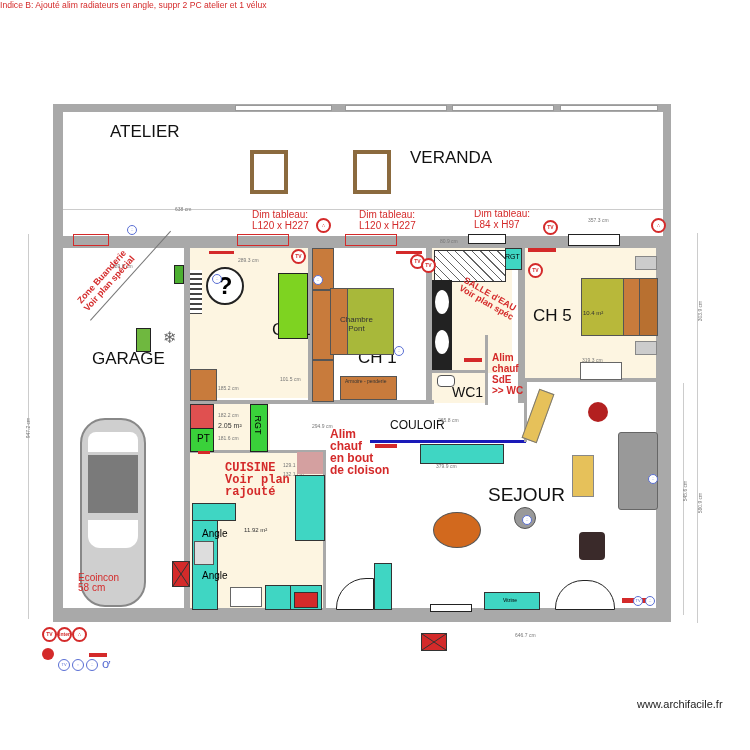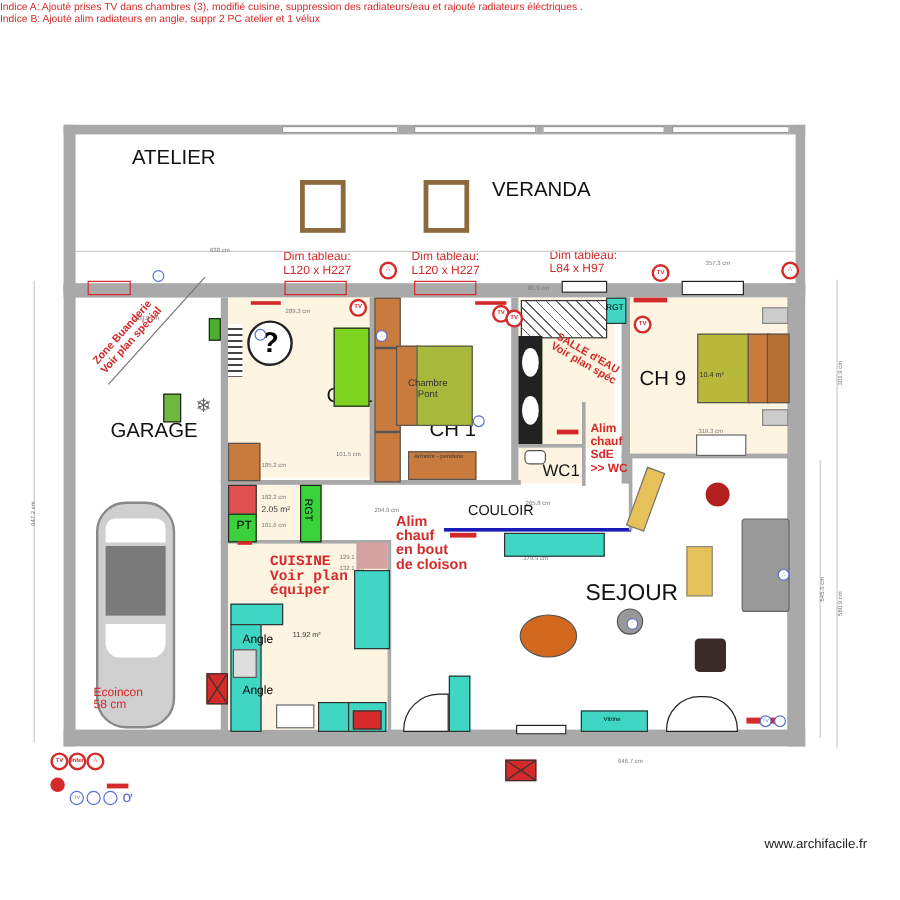"Indice A: Ajouté prises TV" div { html: <div>Indice A: Ajouté prises TV dans chambres (3), modifié cuisine, suppression des radiateurs/eau et rajouté radiateurs éléctriques .</div> -> none }
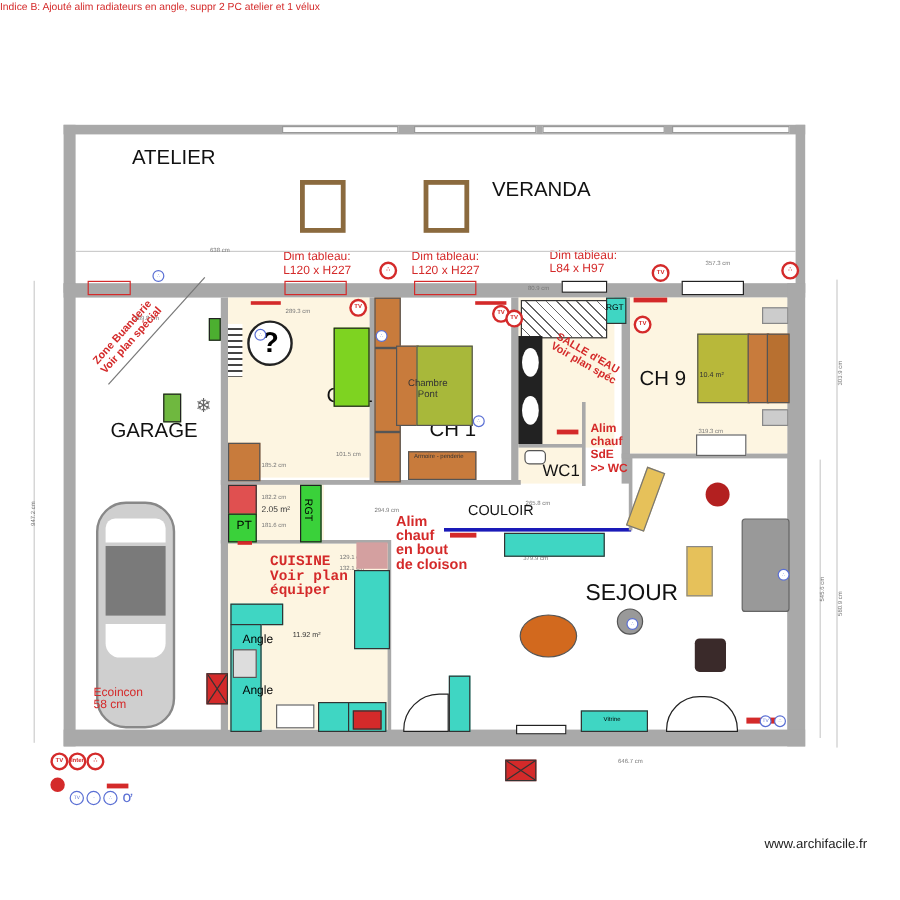"Dim tableau:" .dim { margin-left: none -> 16px }
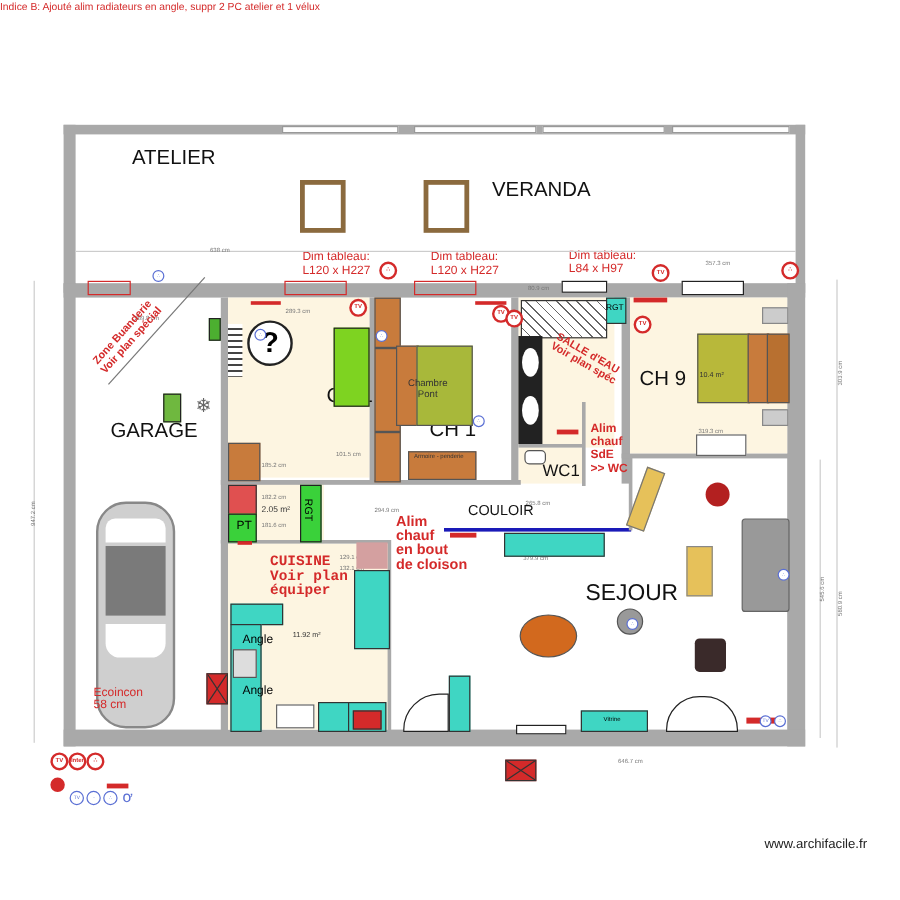"CH 9" div.label { text: 9 -> 5 }
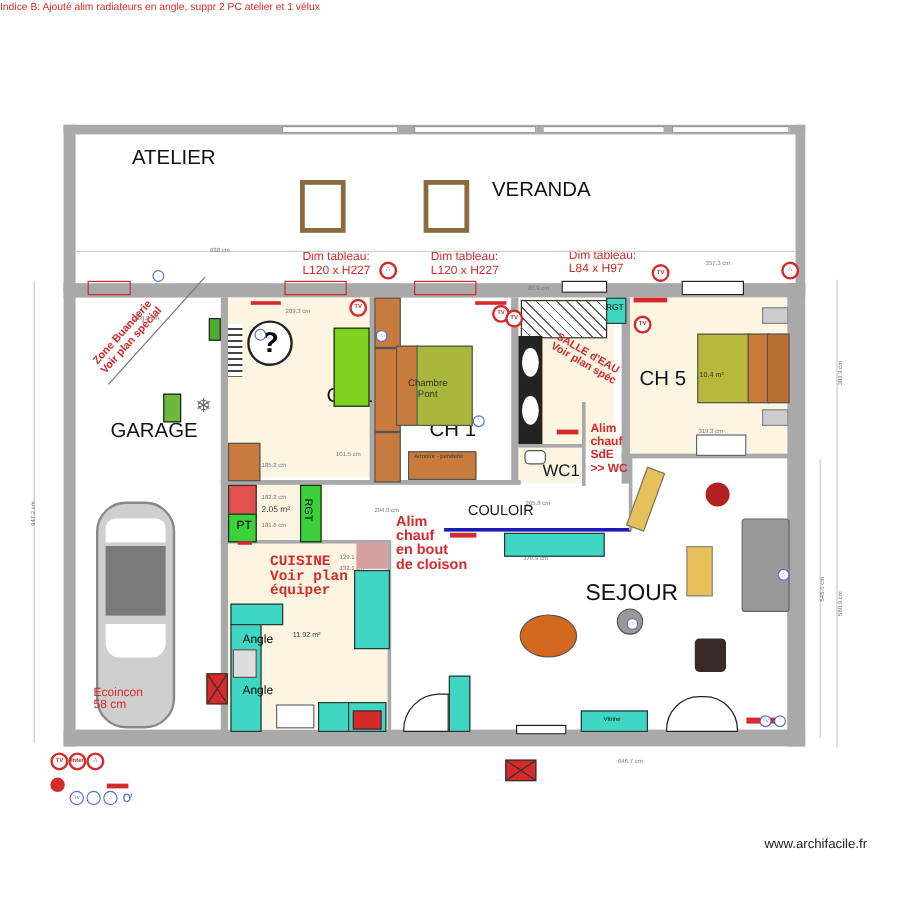"équiper" div { text: équiper -> rajouté }
